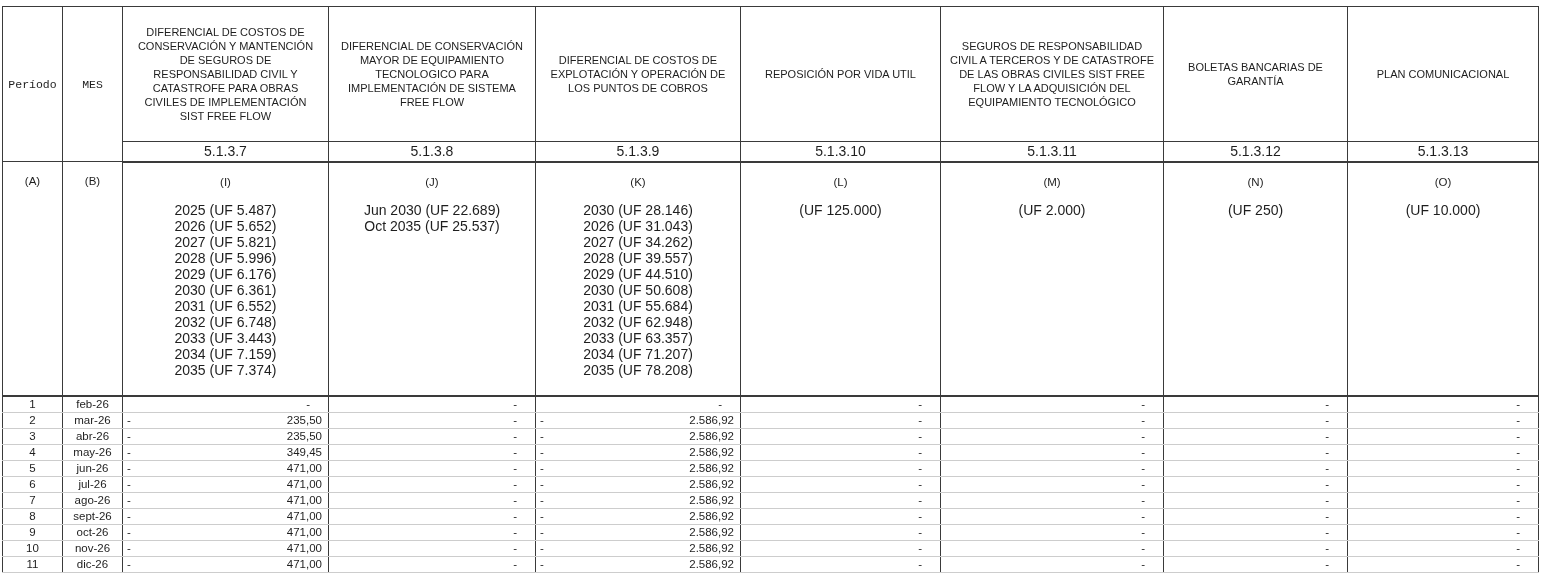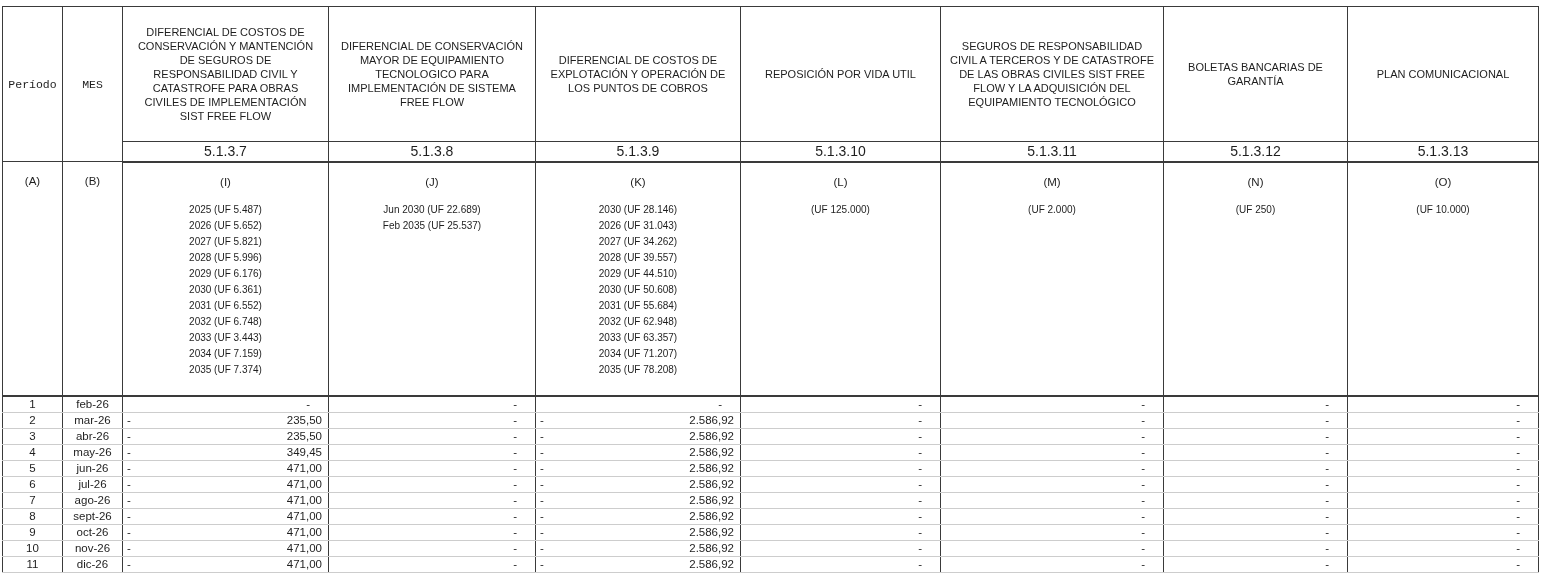"2025 (UF 5.487)" .note { font-size: 10px -> 14px }
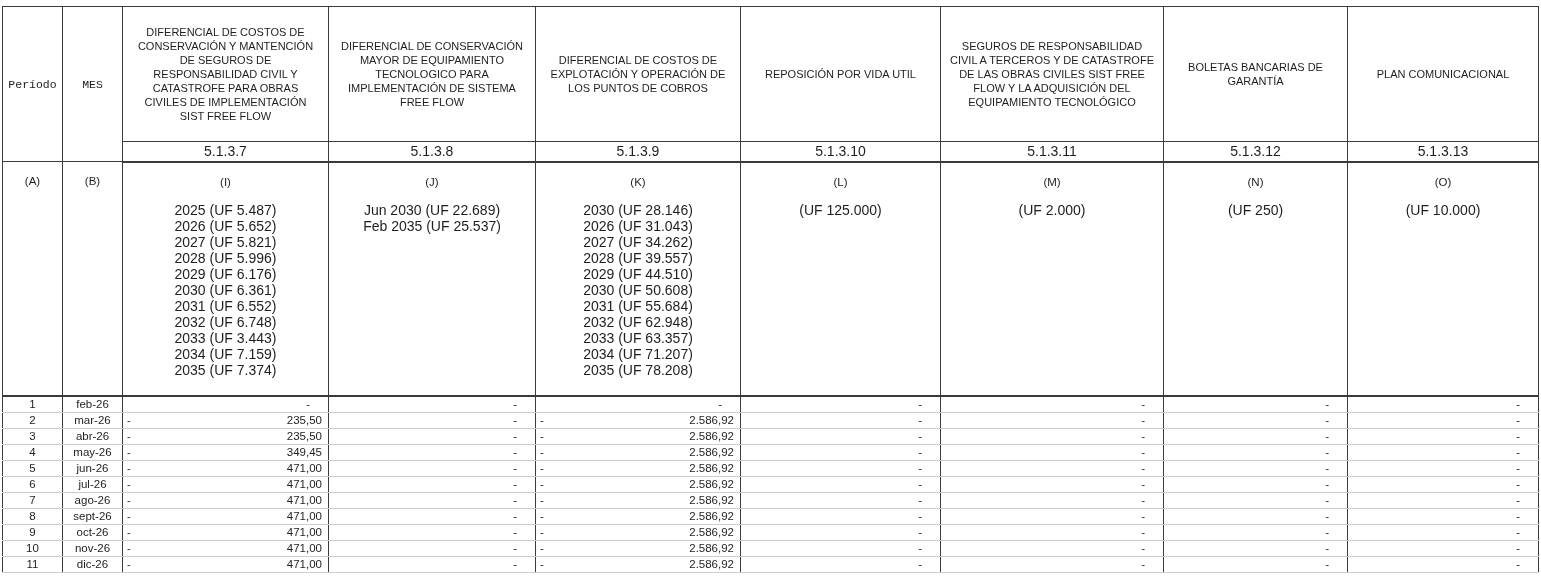"Feb 2035 (UF 25.537)" div.note { text: Feb -> Oct }
